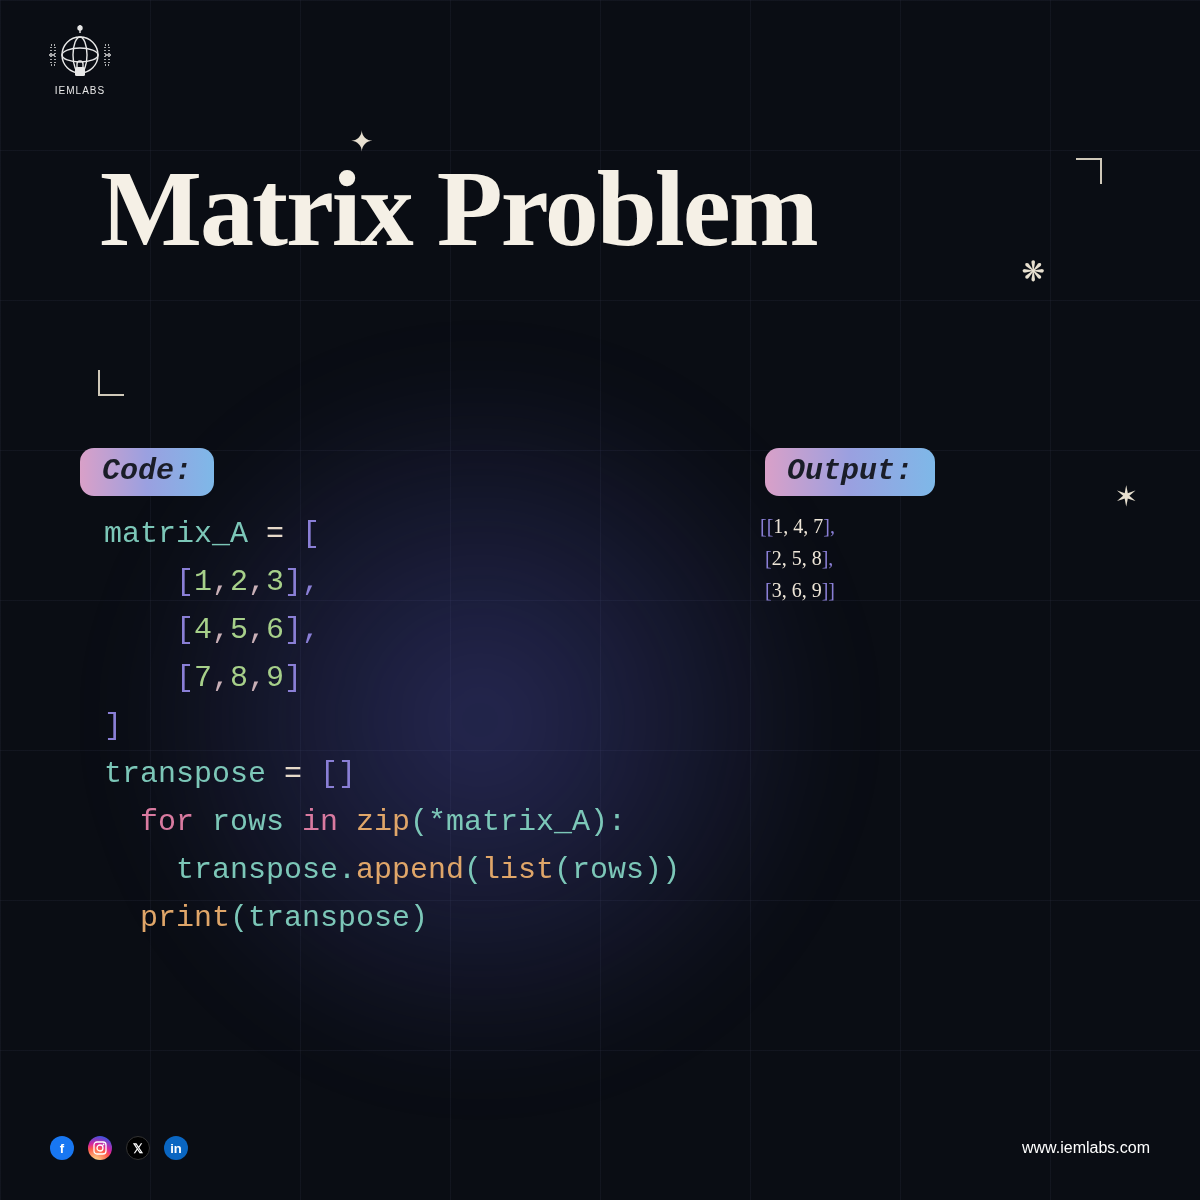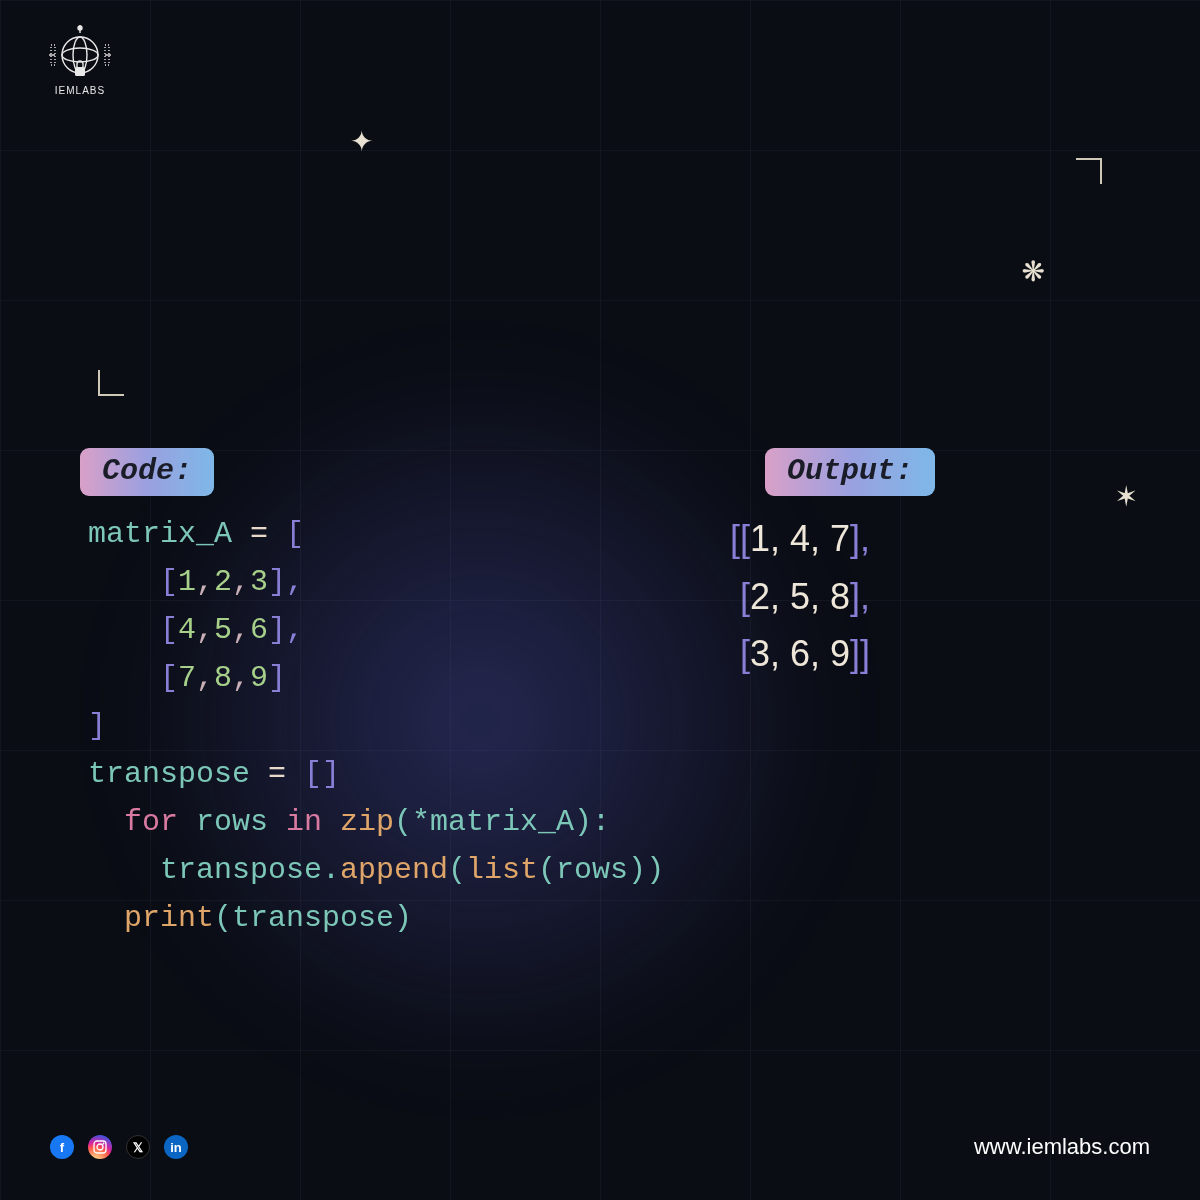"Matrix Problem" div.title-line1 { html: none -> <div>Matrix Problem</div> }
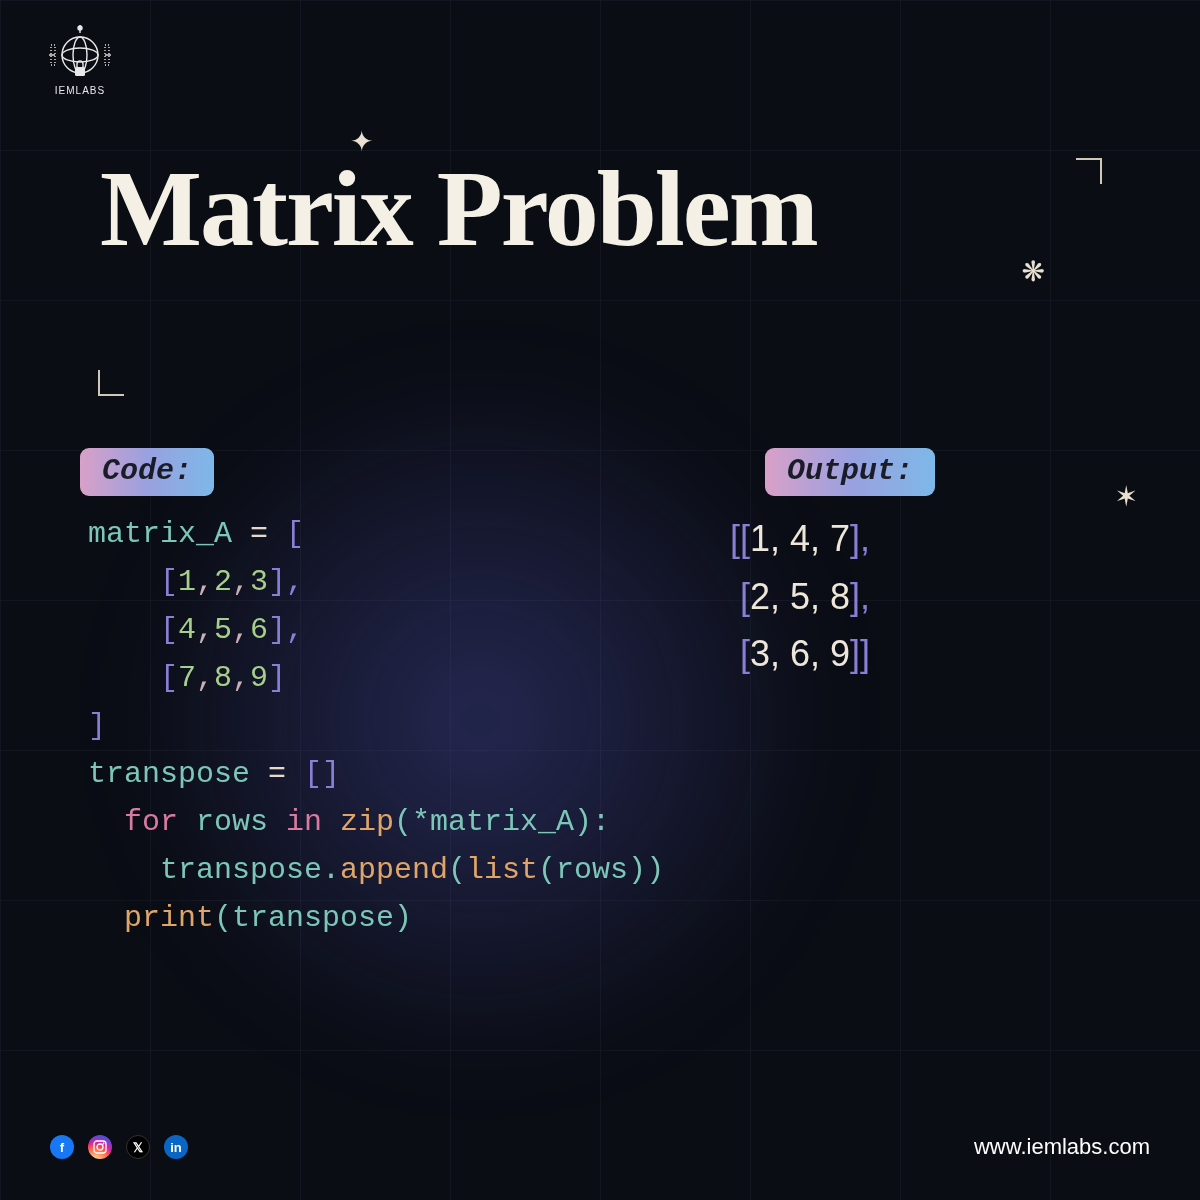"Code:" .pill { border-radius: 9px -> 14px }
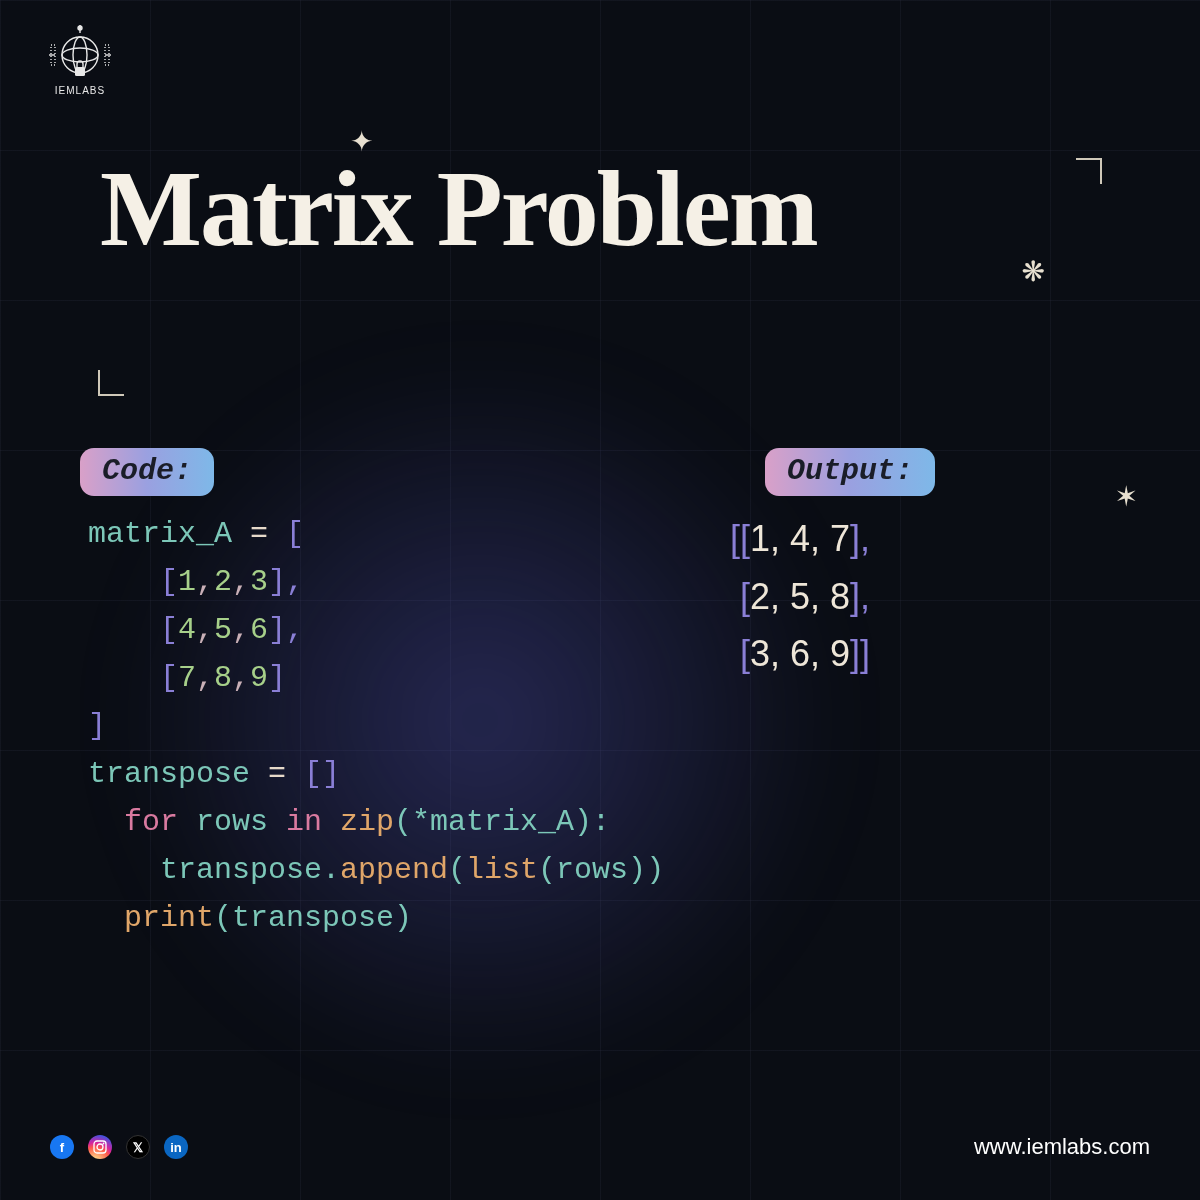"matrix_A = [ [1,2,3], [4,5,6]," .code-block { left: 88px -> 104px }
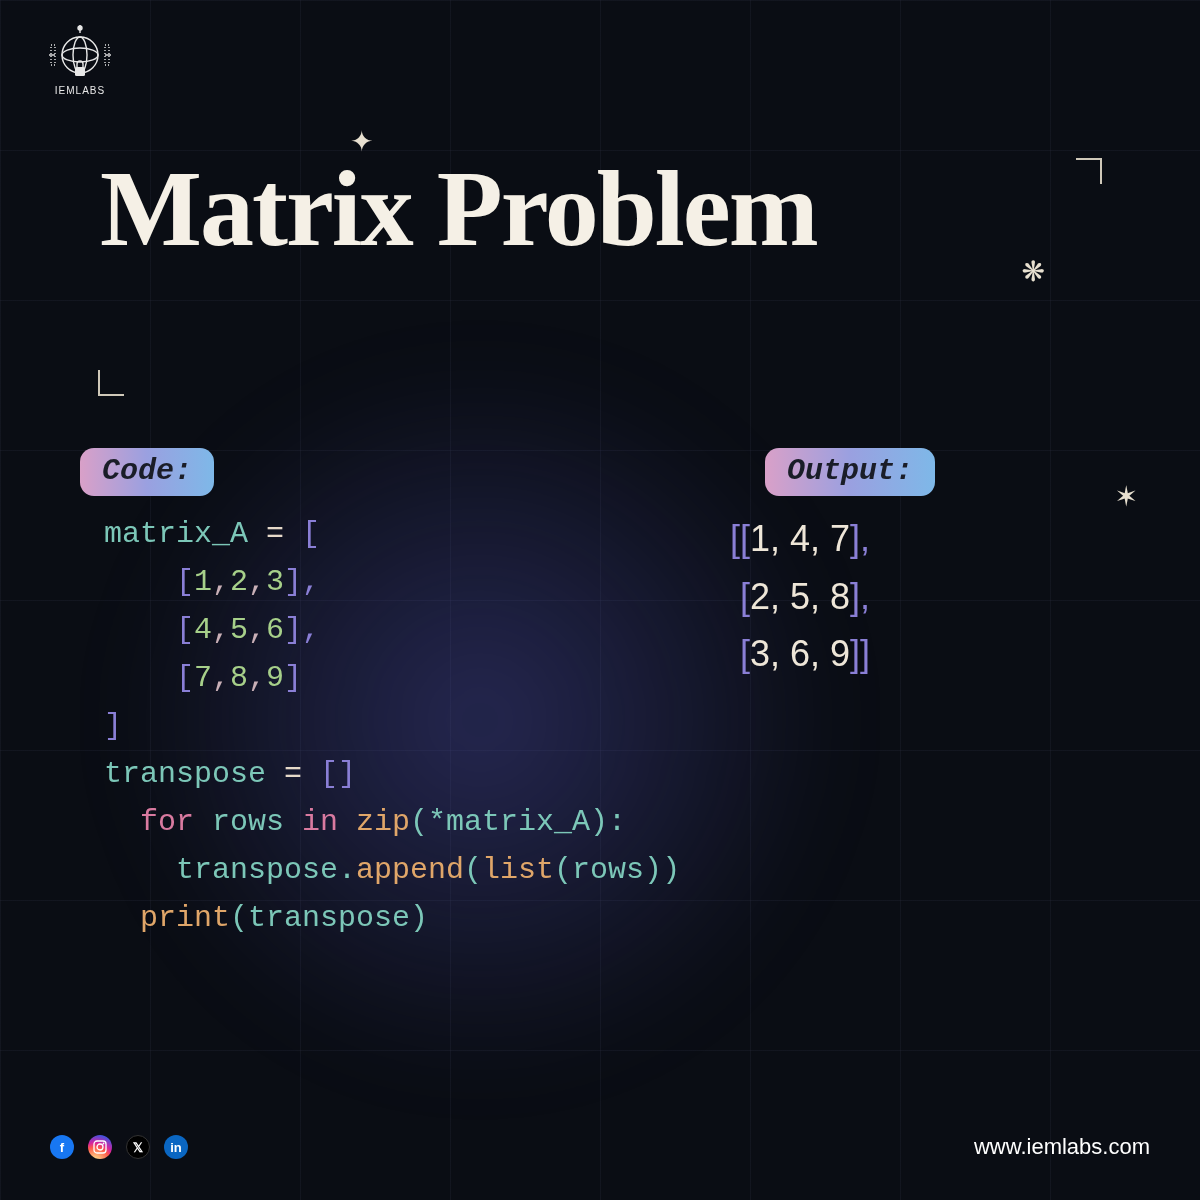"[[1, 4, 7], [2, 5," .output-block { font-family: Liberation Sans, sans-serif -> Liberation Serif, serif; font-size: 36px -> 20px; left: 730px -> 760px }
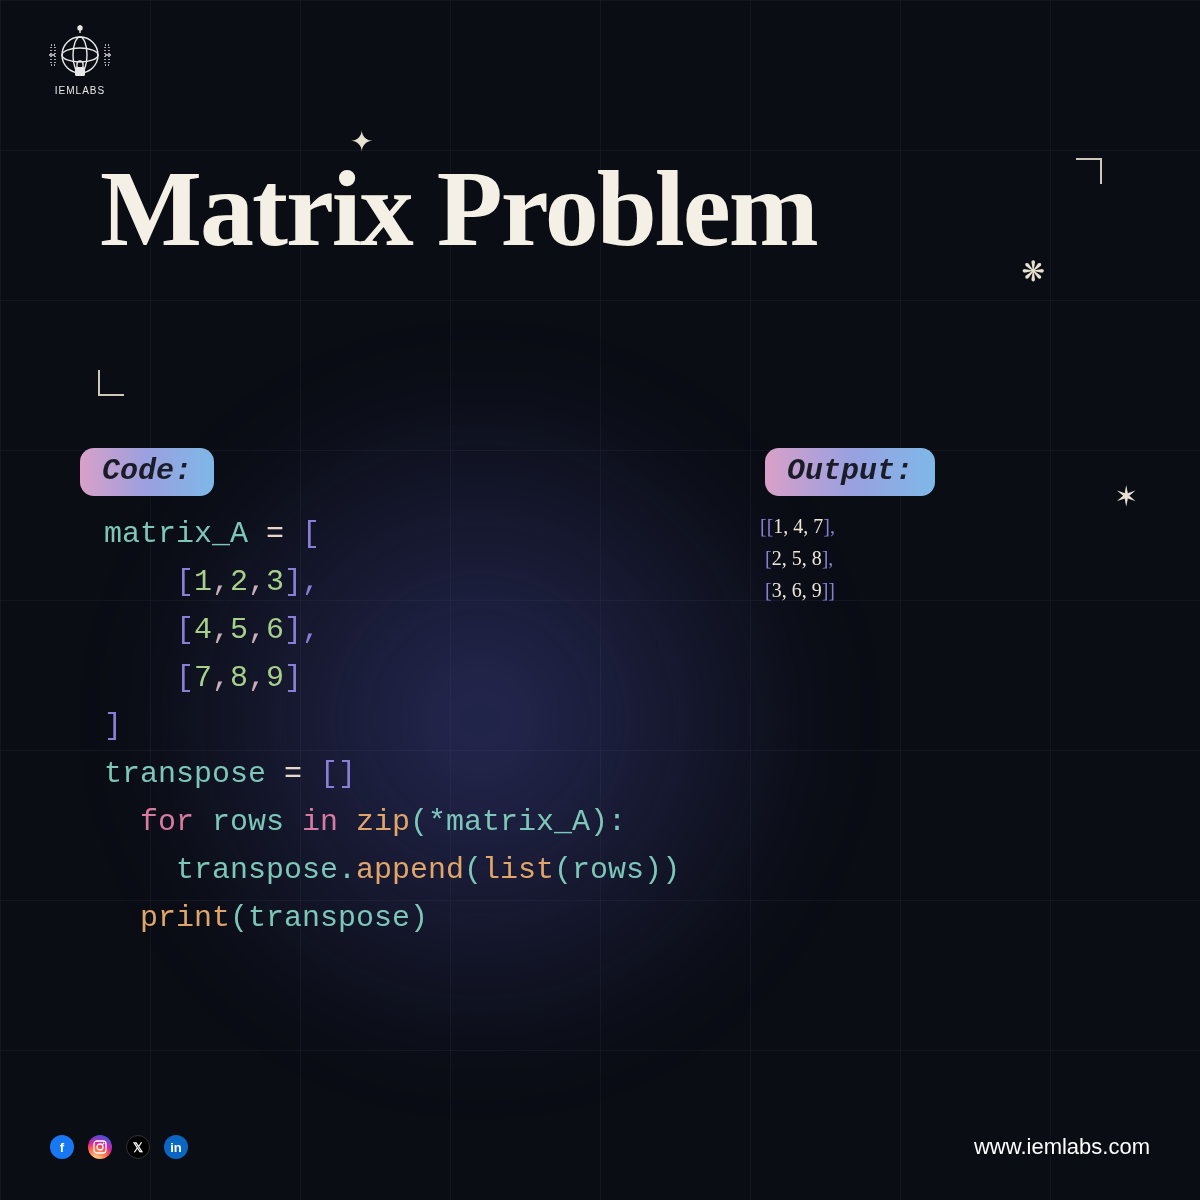"www.iemlabs.com" .website { font-size: 22px -> 16px }
